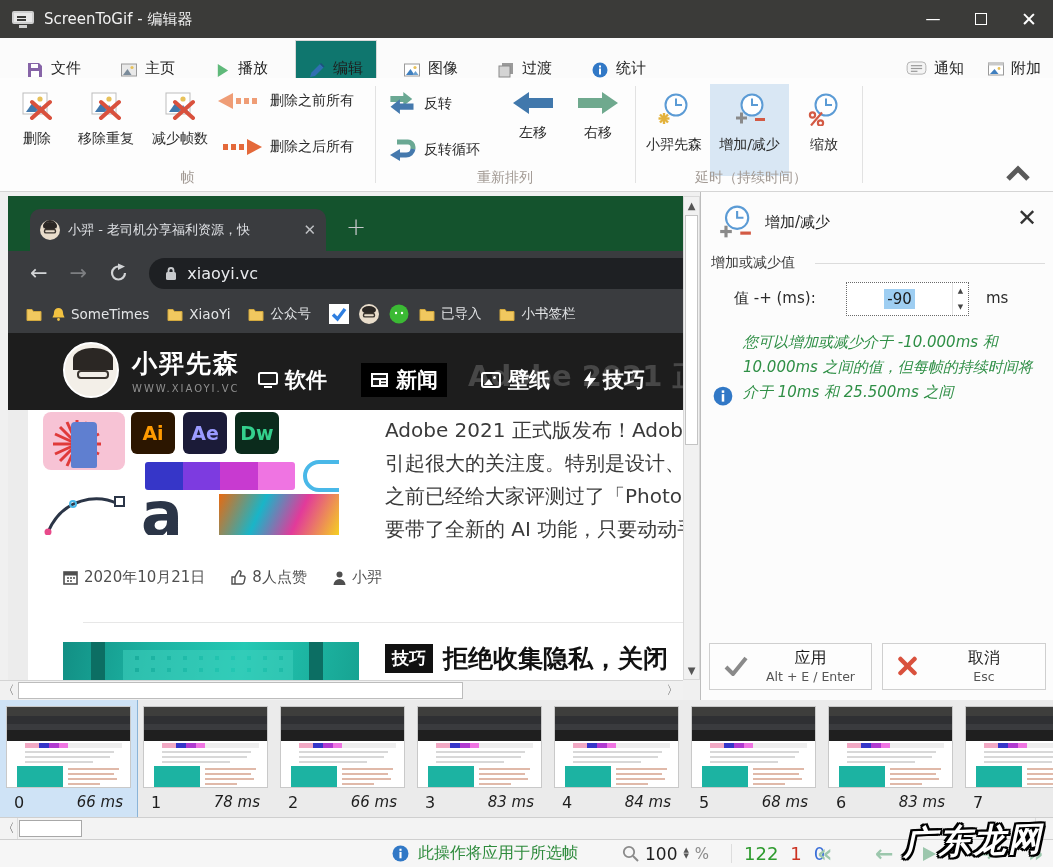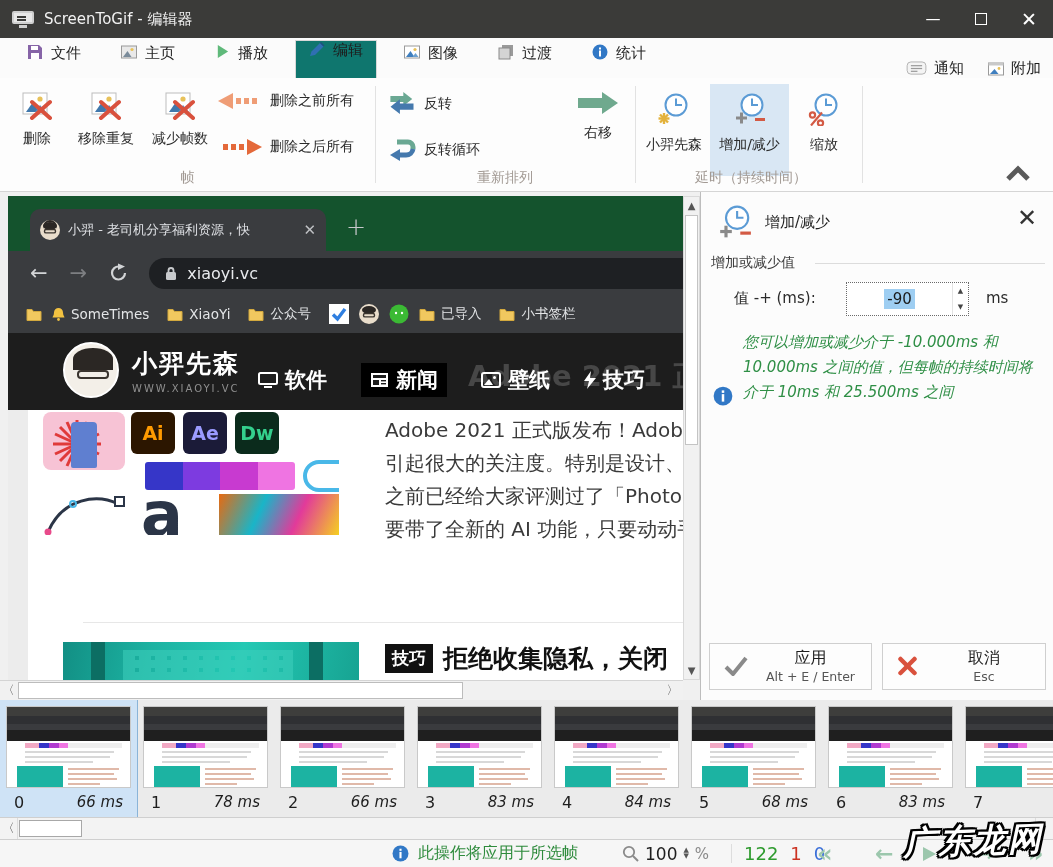"文件" .tab { align-items: flex-start -> flex-end }
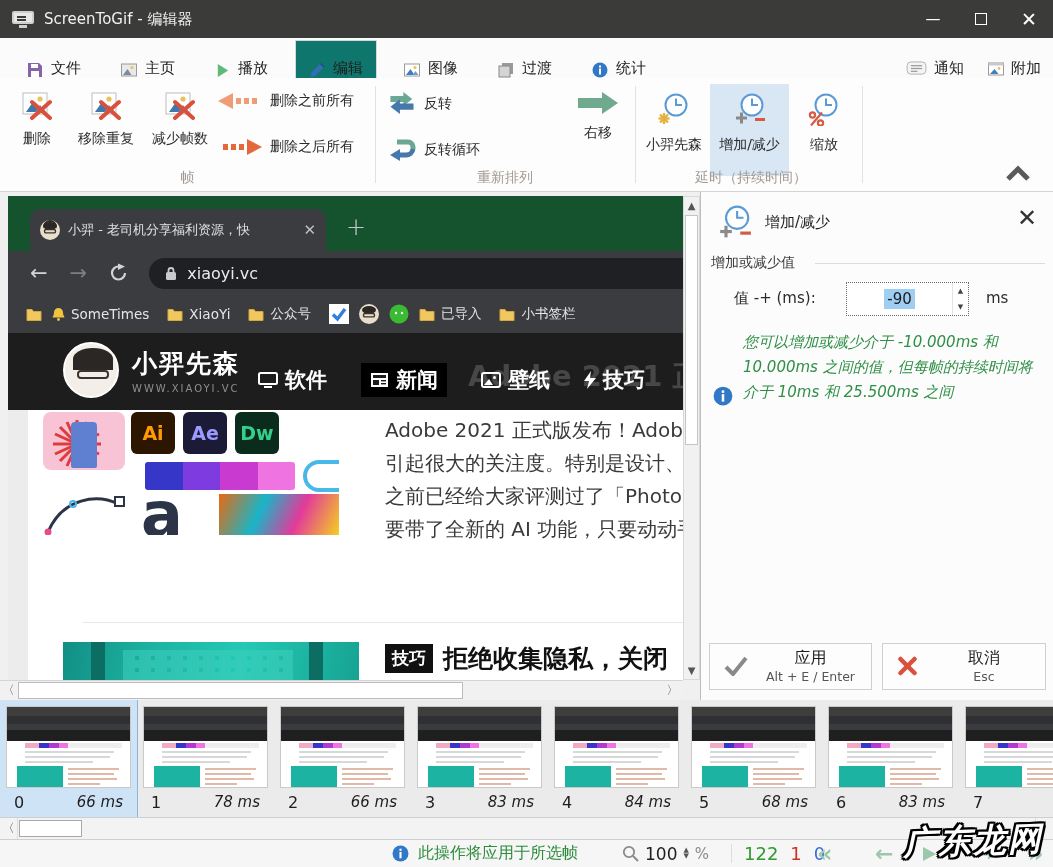"左移" div.bigbtn { html: none -> <div> <svg> <polygon></polygon> </svg> <span>左移</span> </div> }
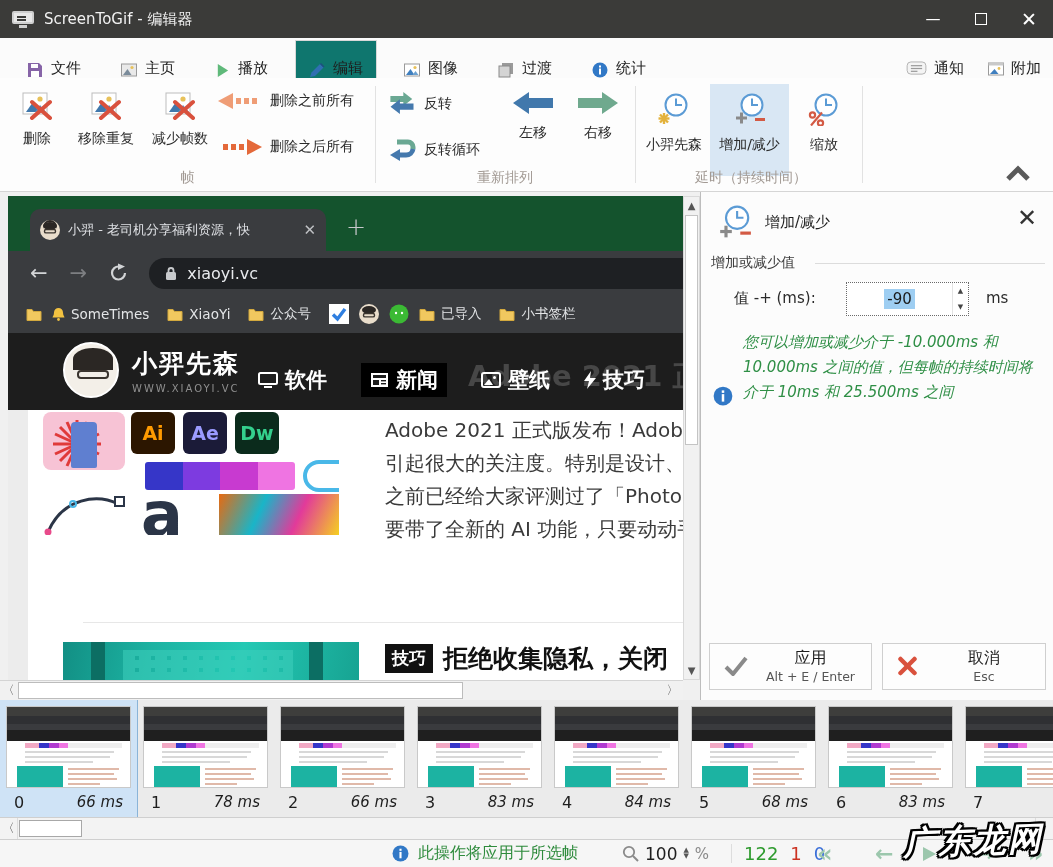"2020年10月21日" div.a-meta { html: none -> <div> <div> <svg> <rect></rect> <rect></rect> <path></path> </svg> <span>2020年10月21日</span> </div> <div> <svg> <path></path> </svg> <span>8人点赞</span> </div> <div> <svg> <circle></circle> <path></path> </svg> <span>小羿</span> </div> </div> }
